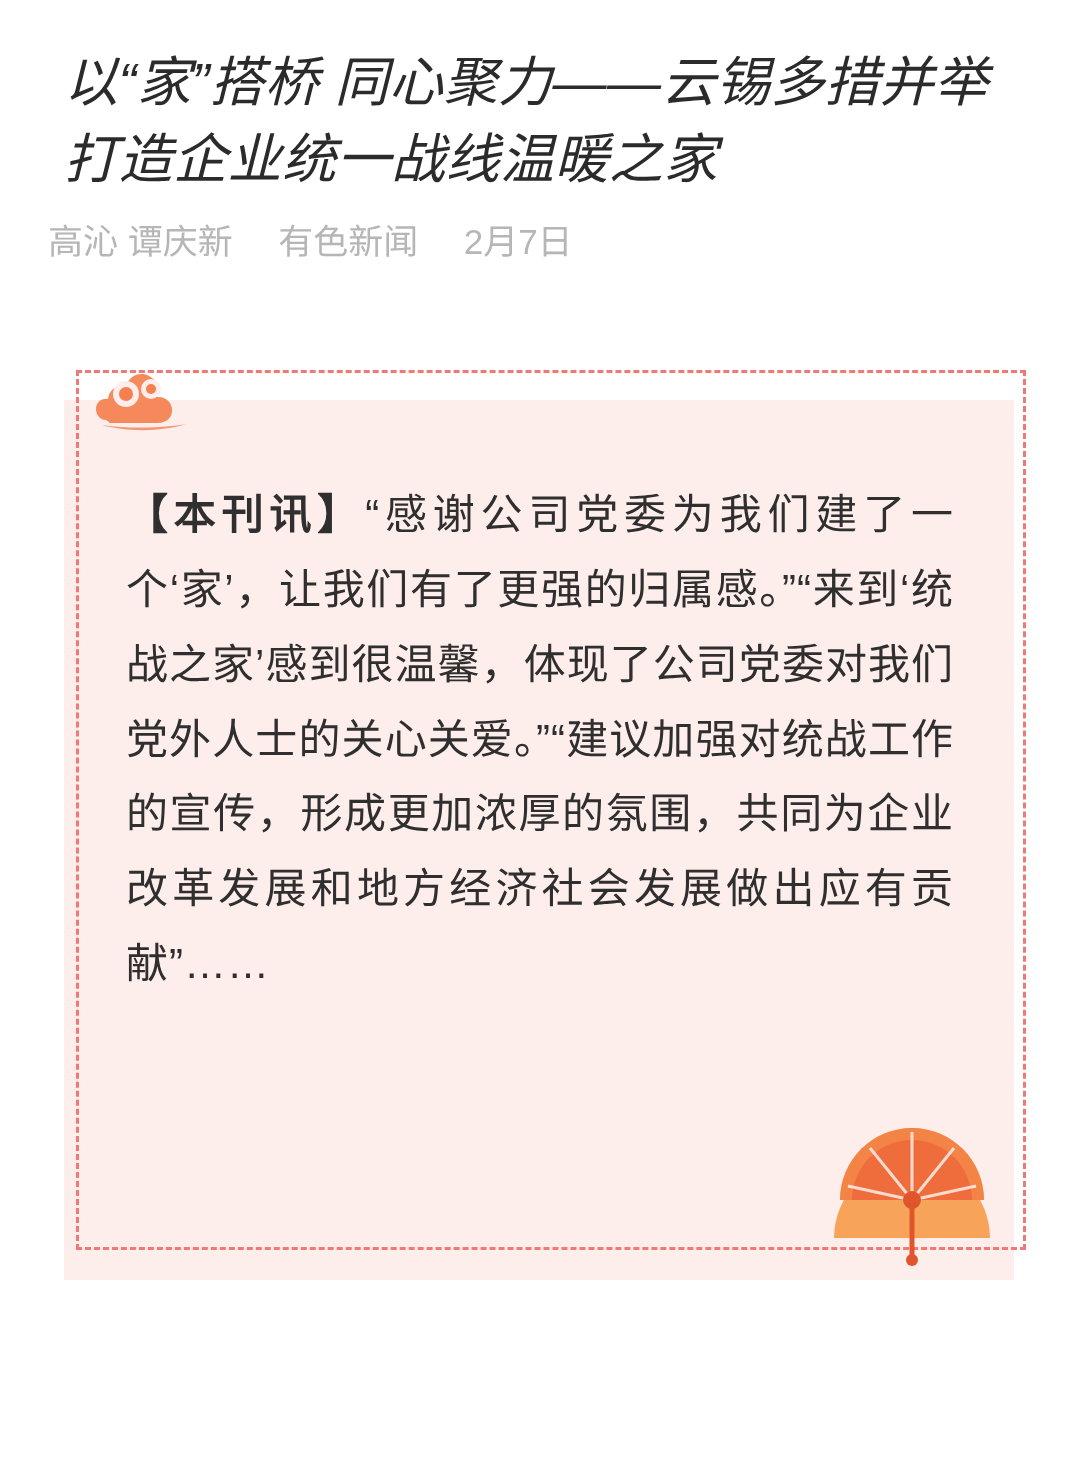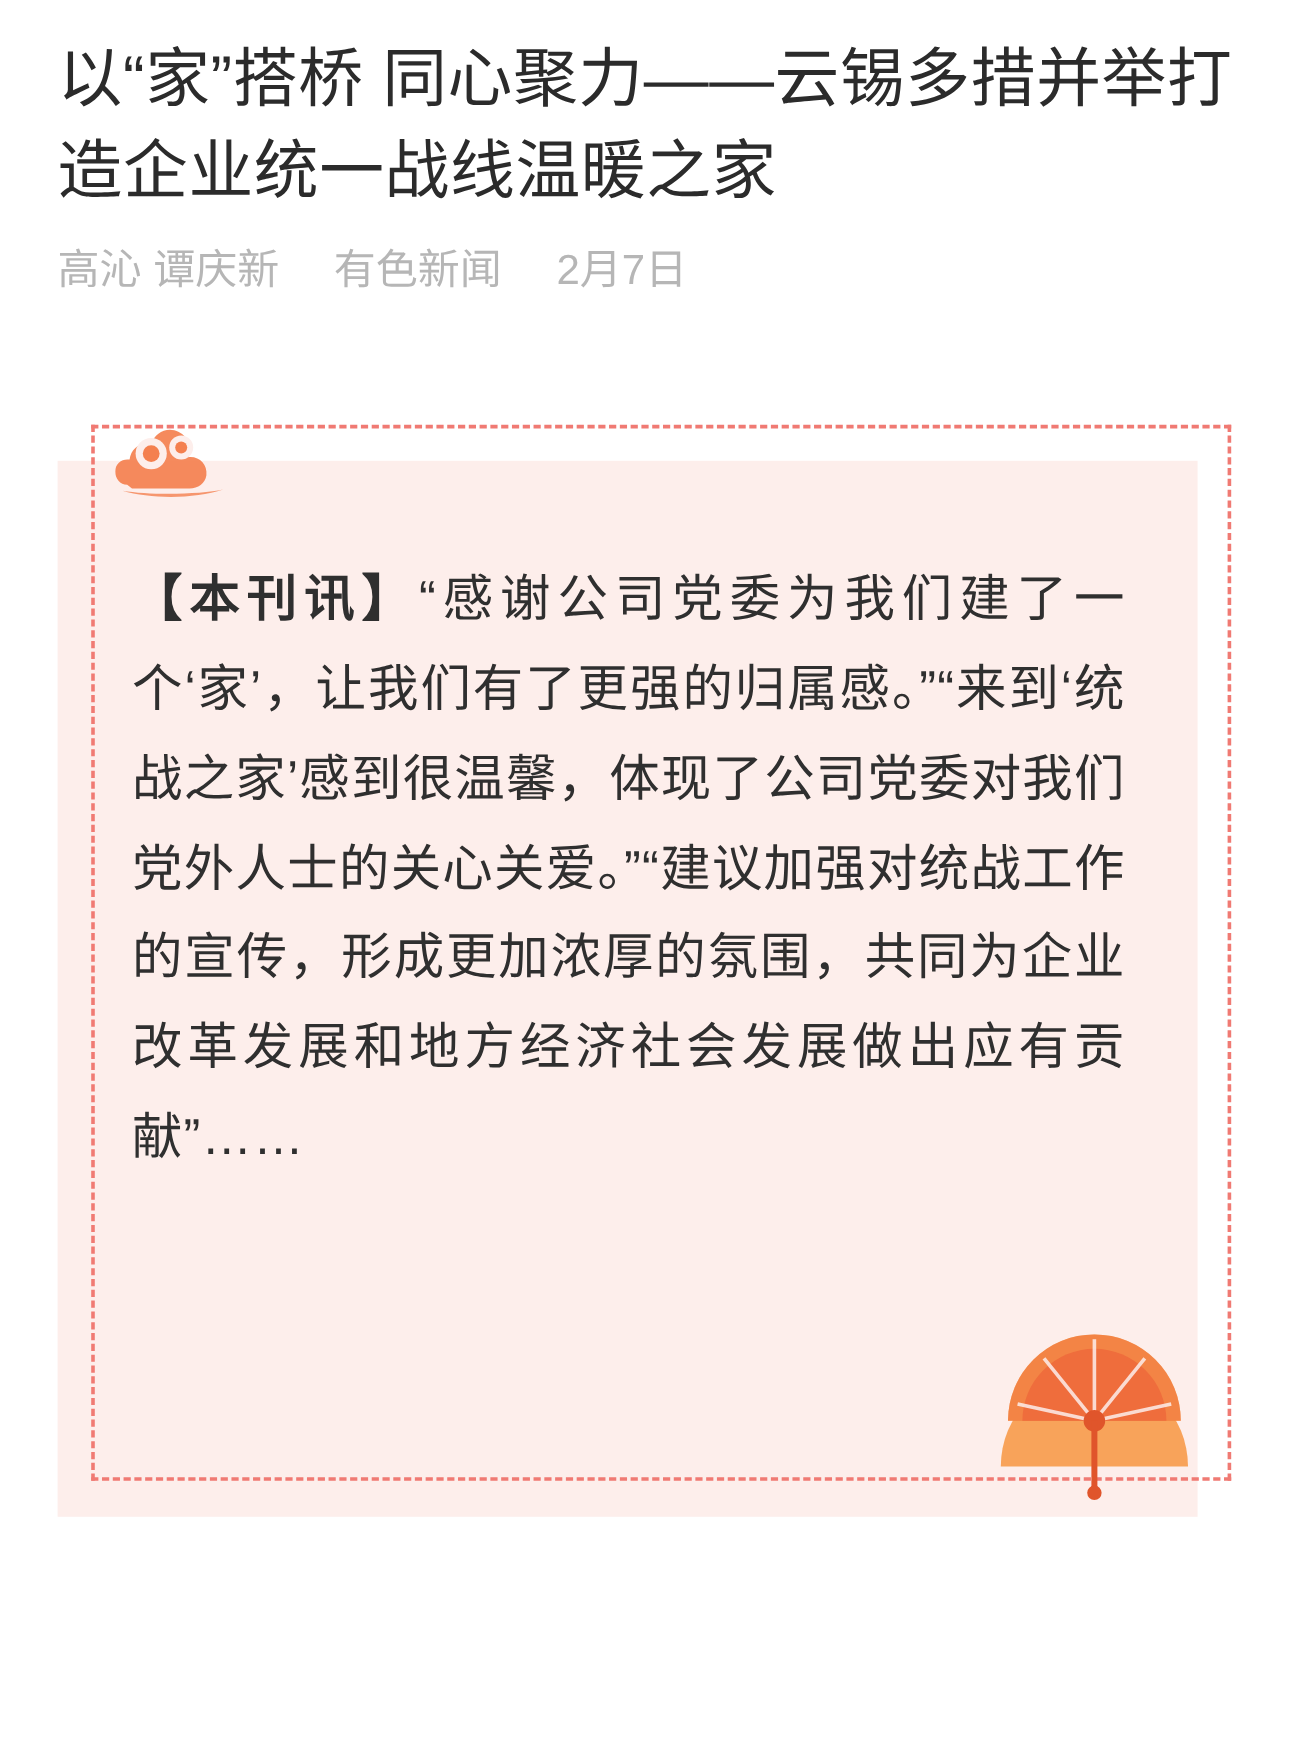"以“家”搭桥 同心聚力——云锡多措并举打造企业统一战线温暖之家" .article-title { font-style: none -> italic; margin: 0 -> 16px }
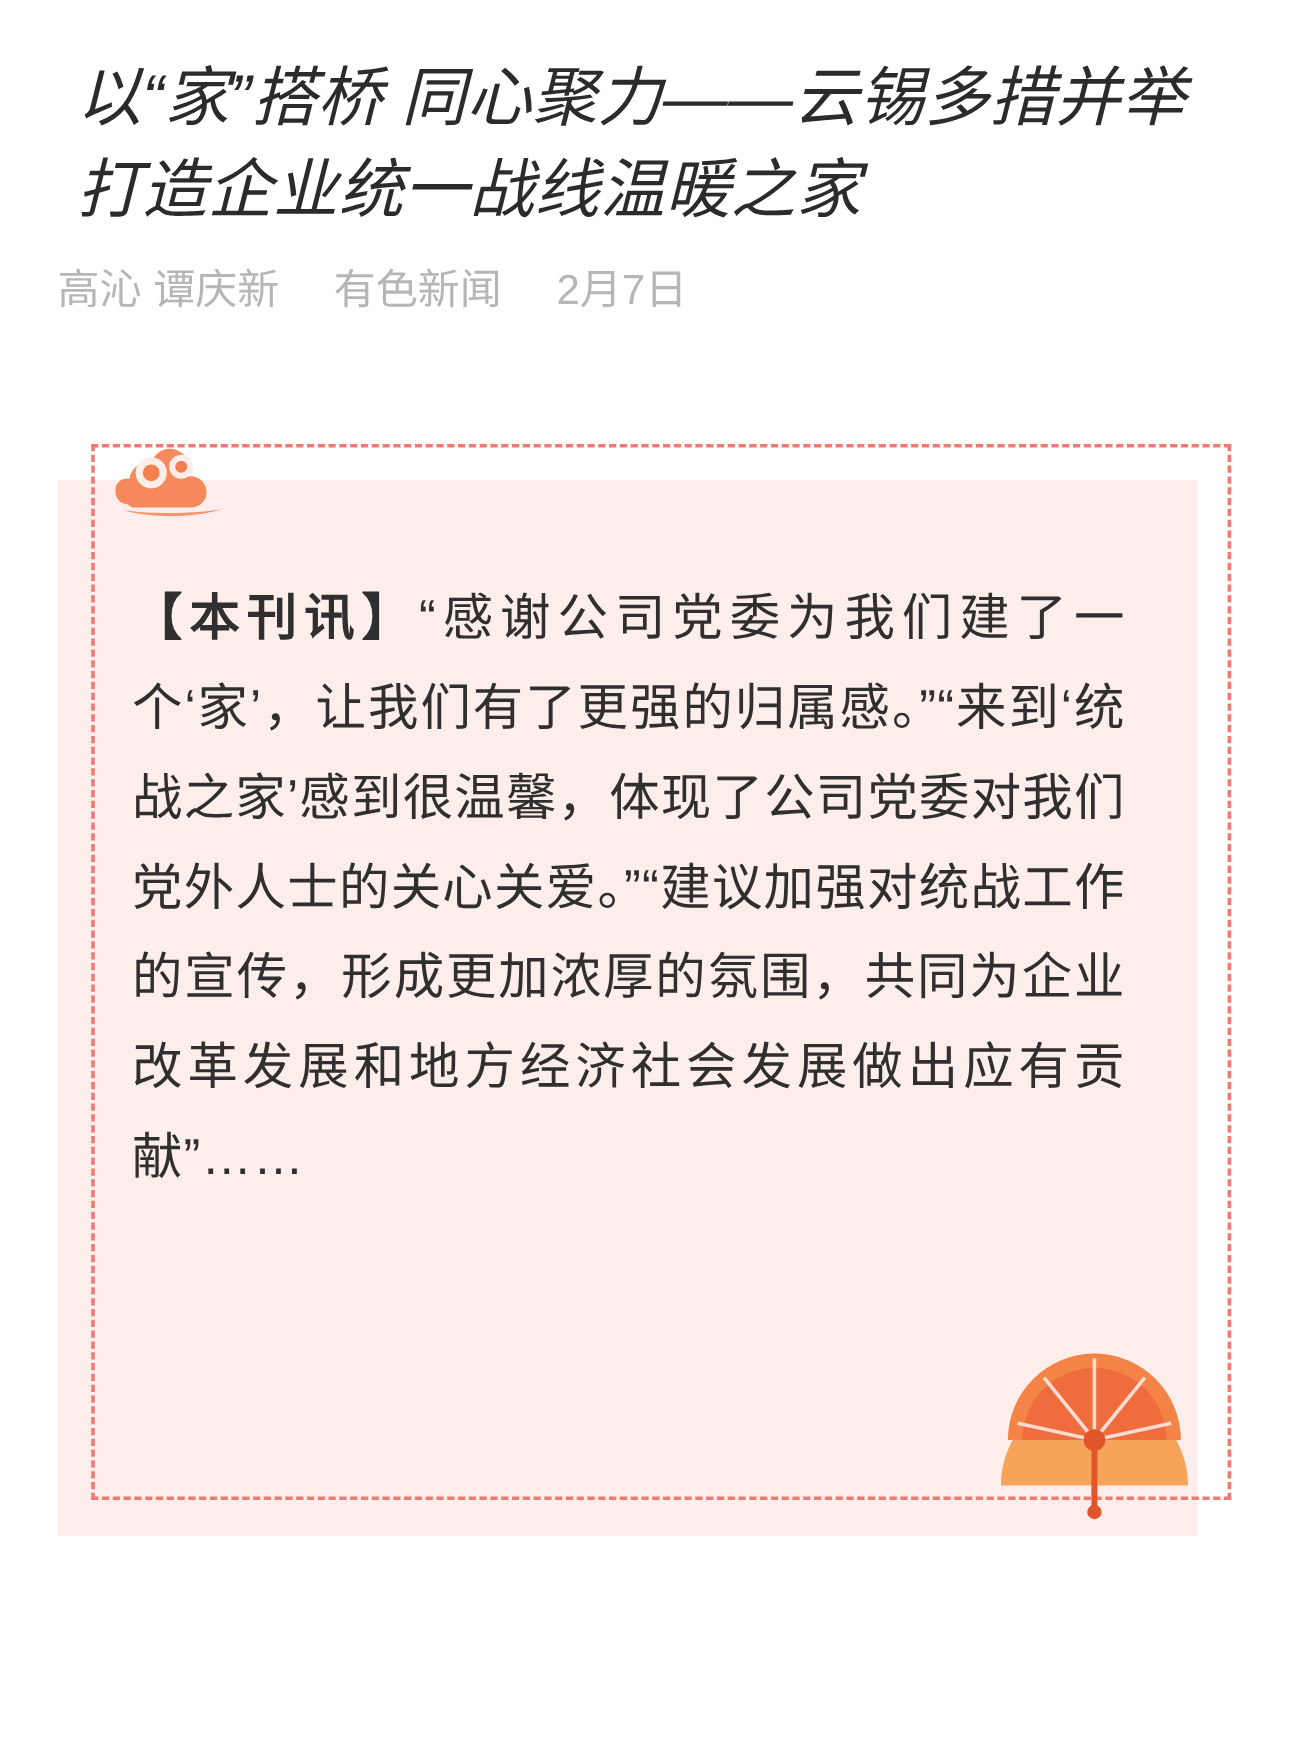"【本刊讯】“感谢公司党委为我们建了一个‘家’，让我们有了更强的归属感。”“来到‘" .quote-card { left: 0px -> 16px }
